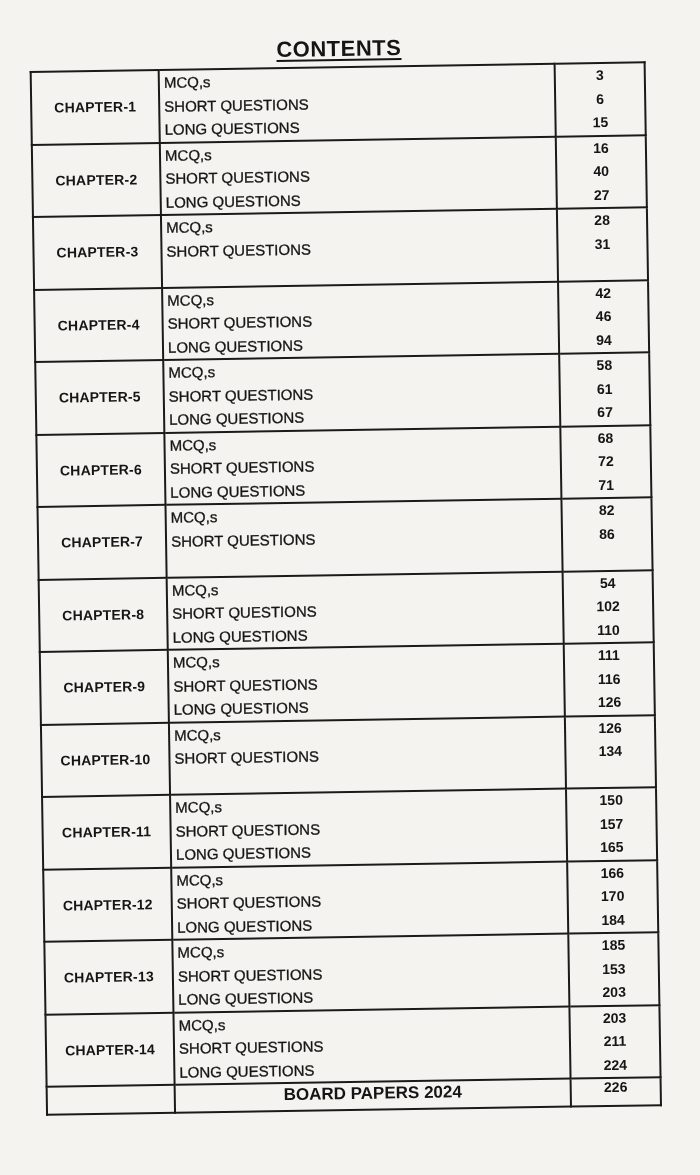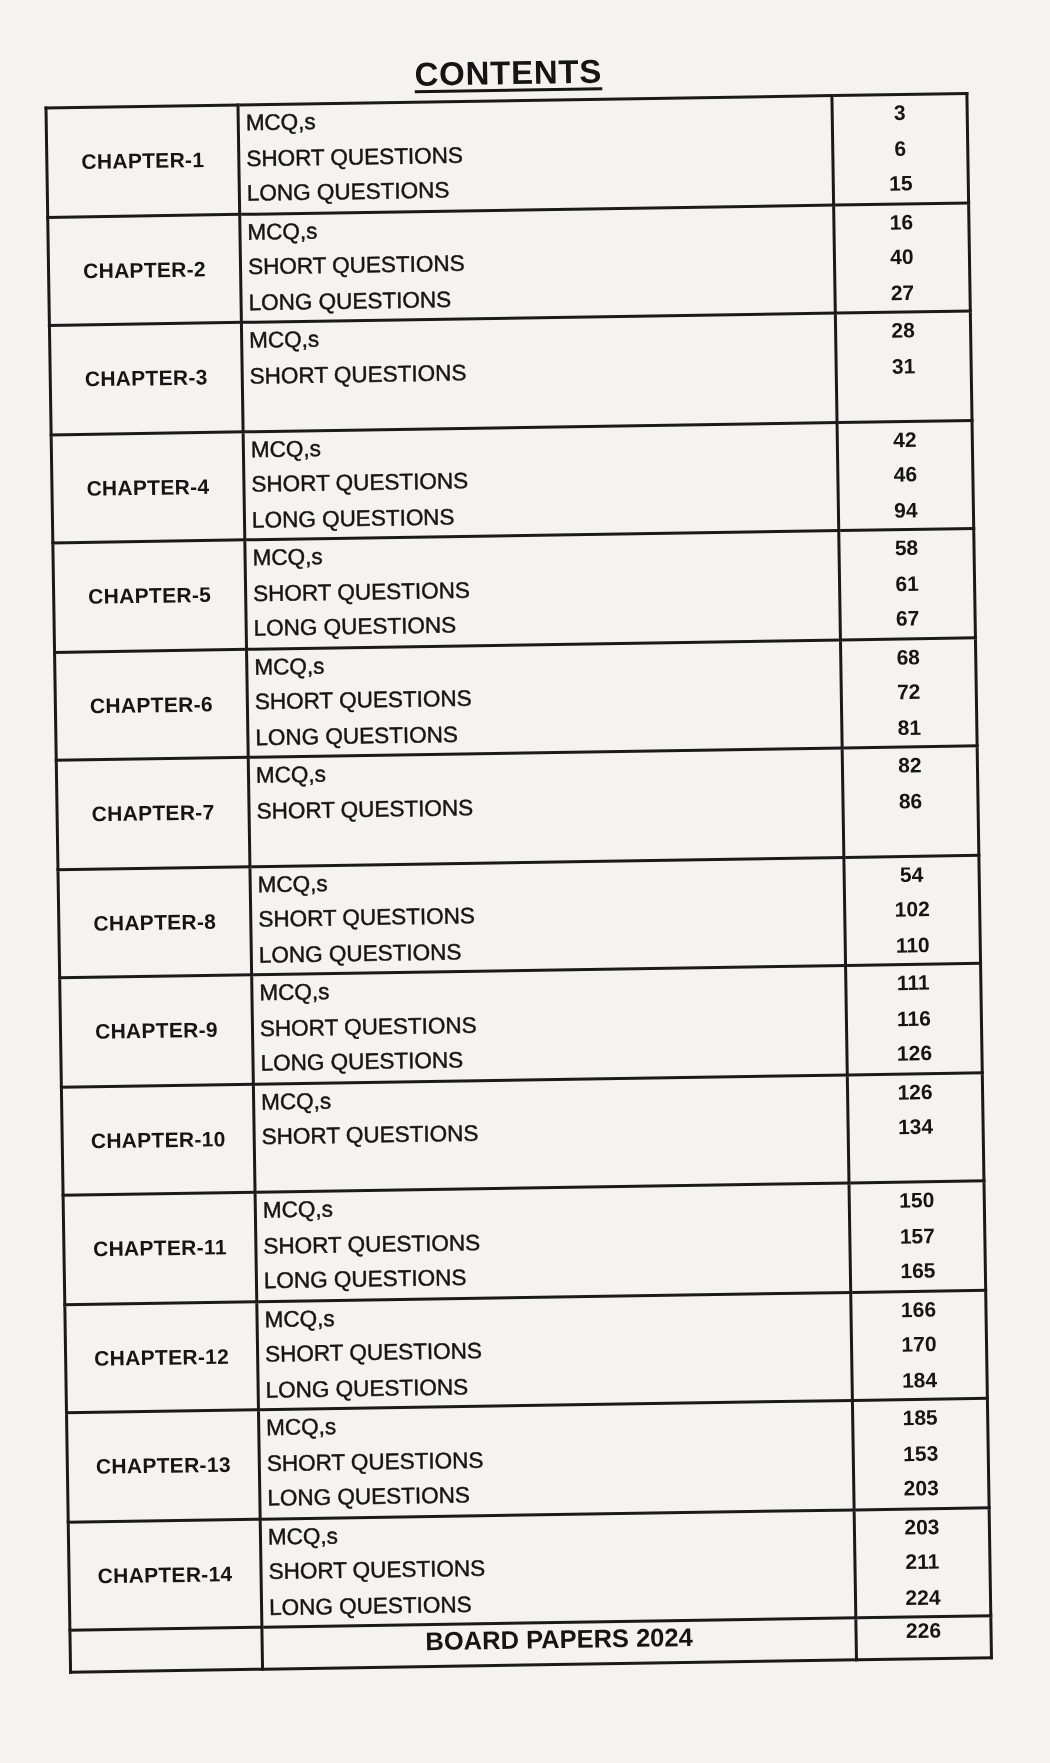"81" div { text: 81 -> 71 }
